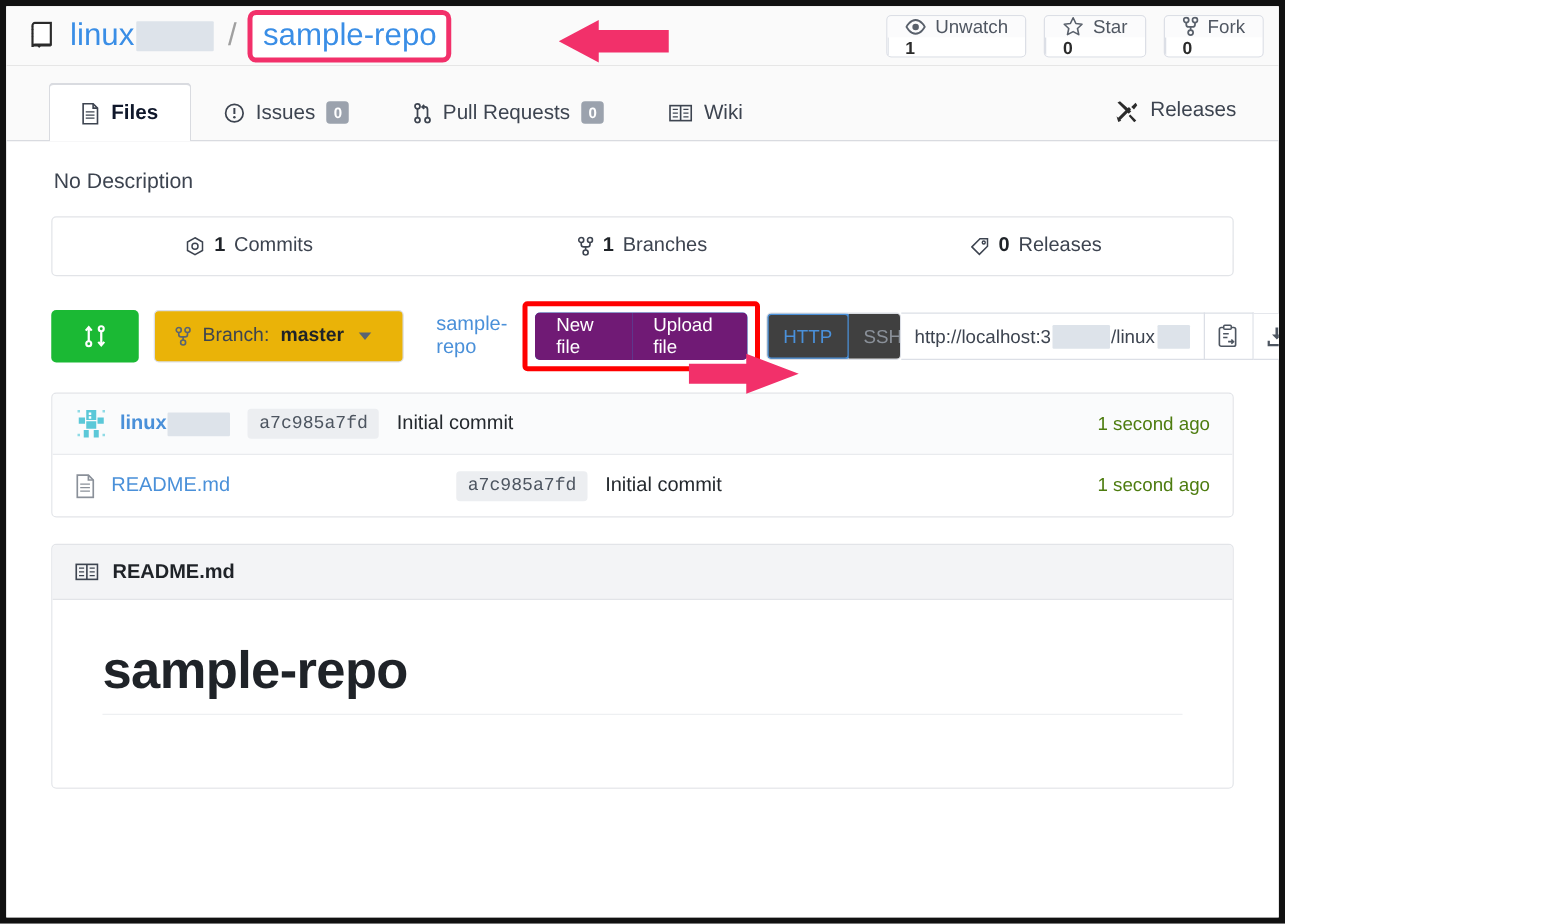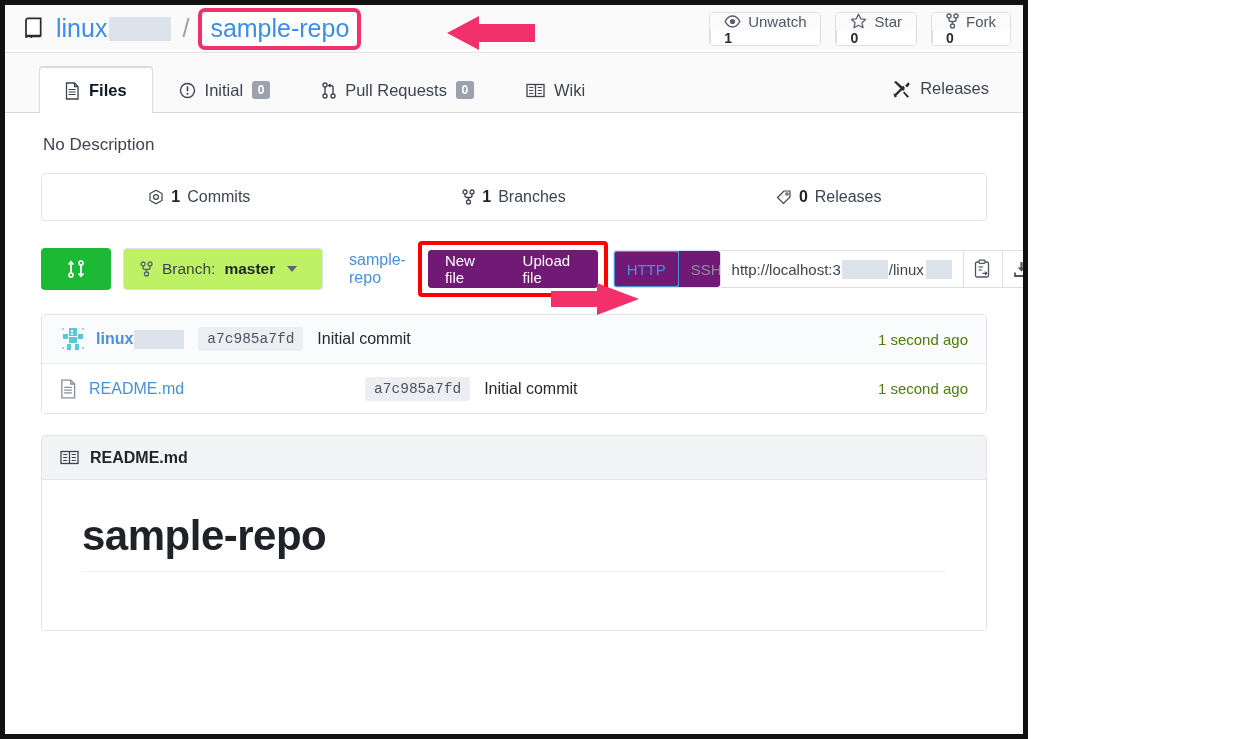"Initial" span { text: Initial -> Issues }
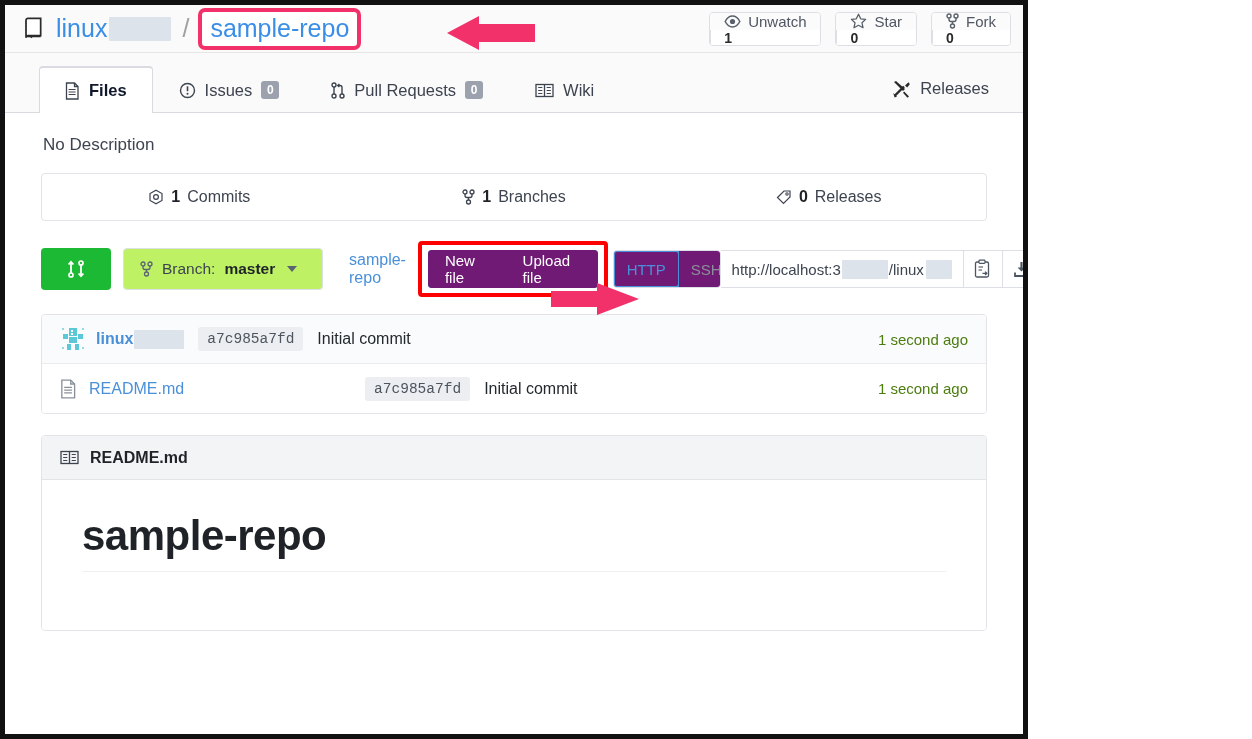"Branch:" .branch-select { background: #bef264 -> #eab308 }
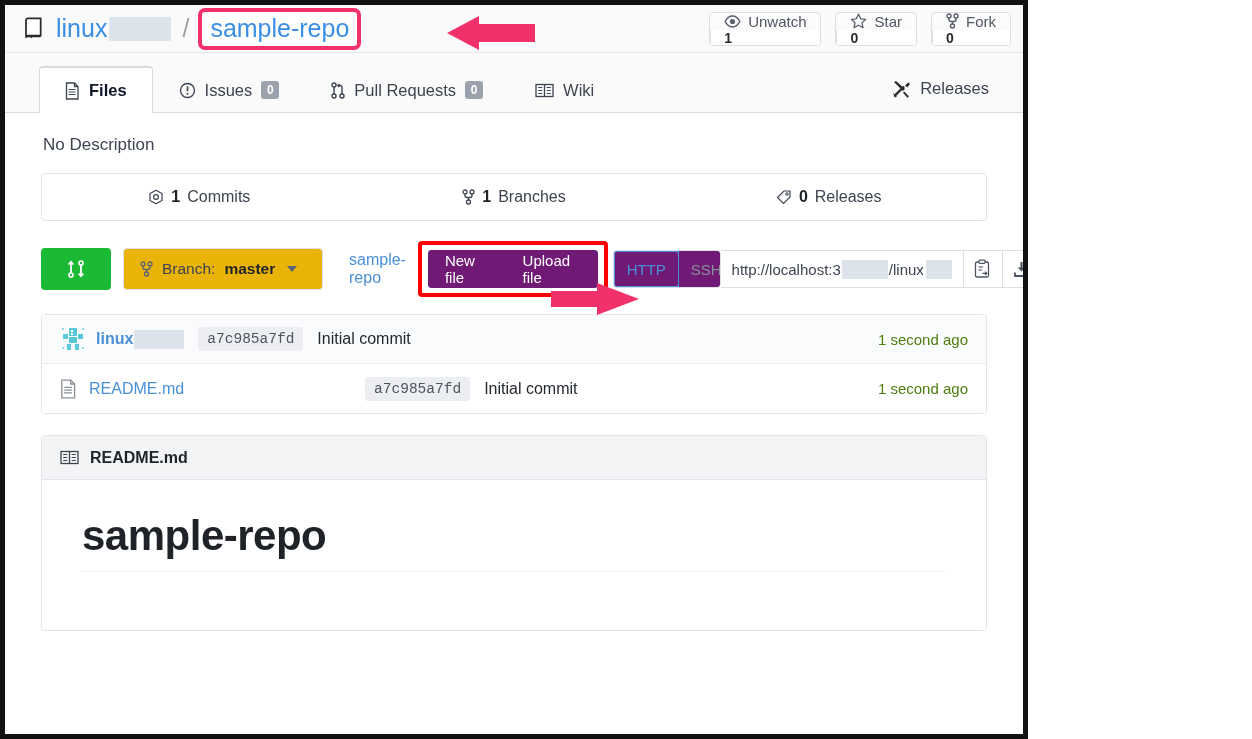"HTTP" .proto { background: #701a75 -> #404040 }
